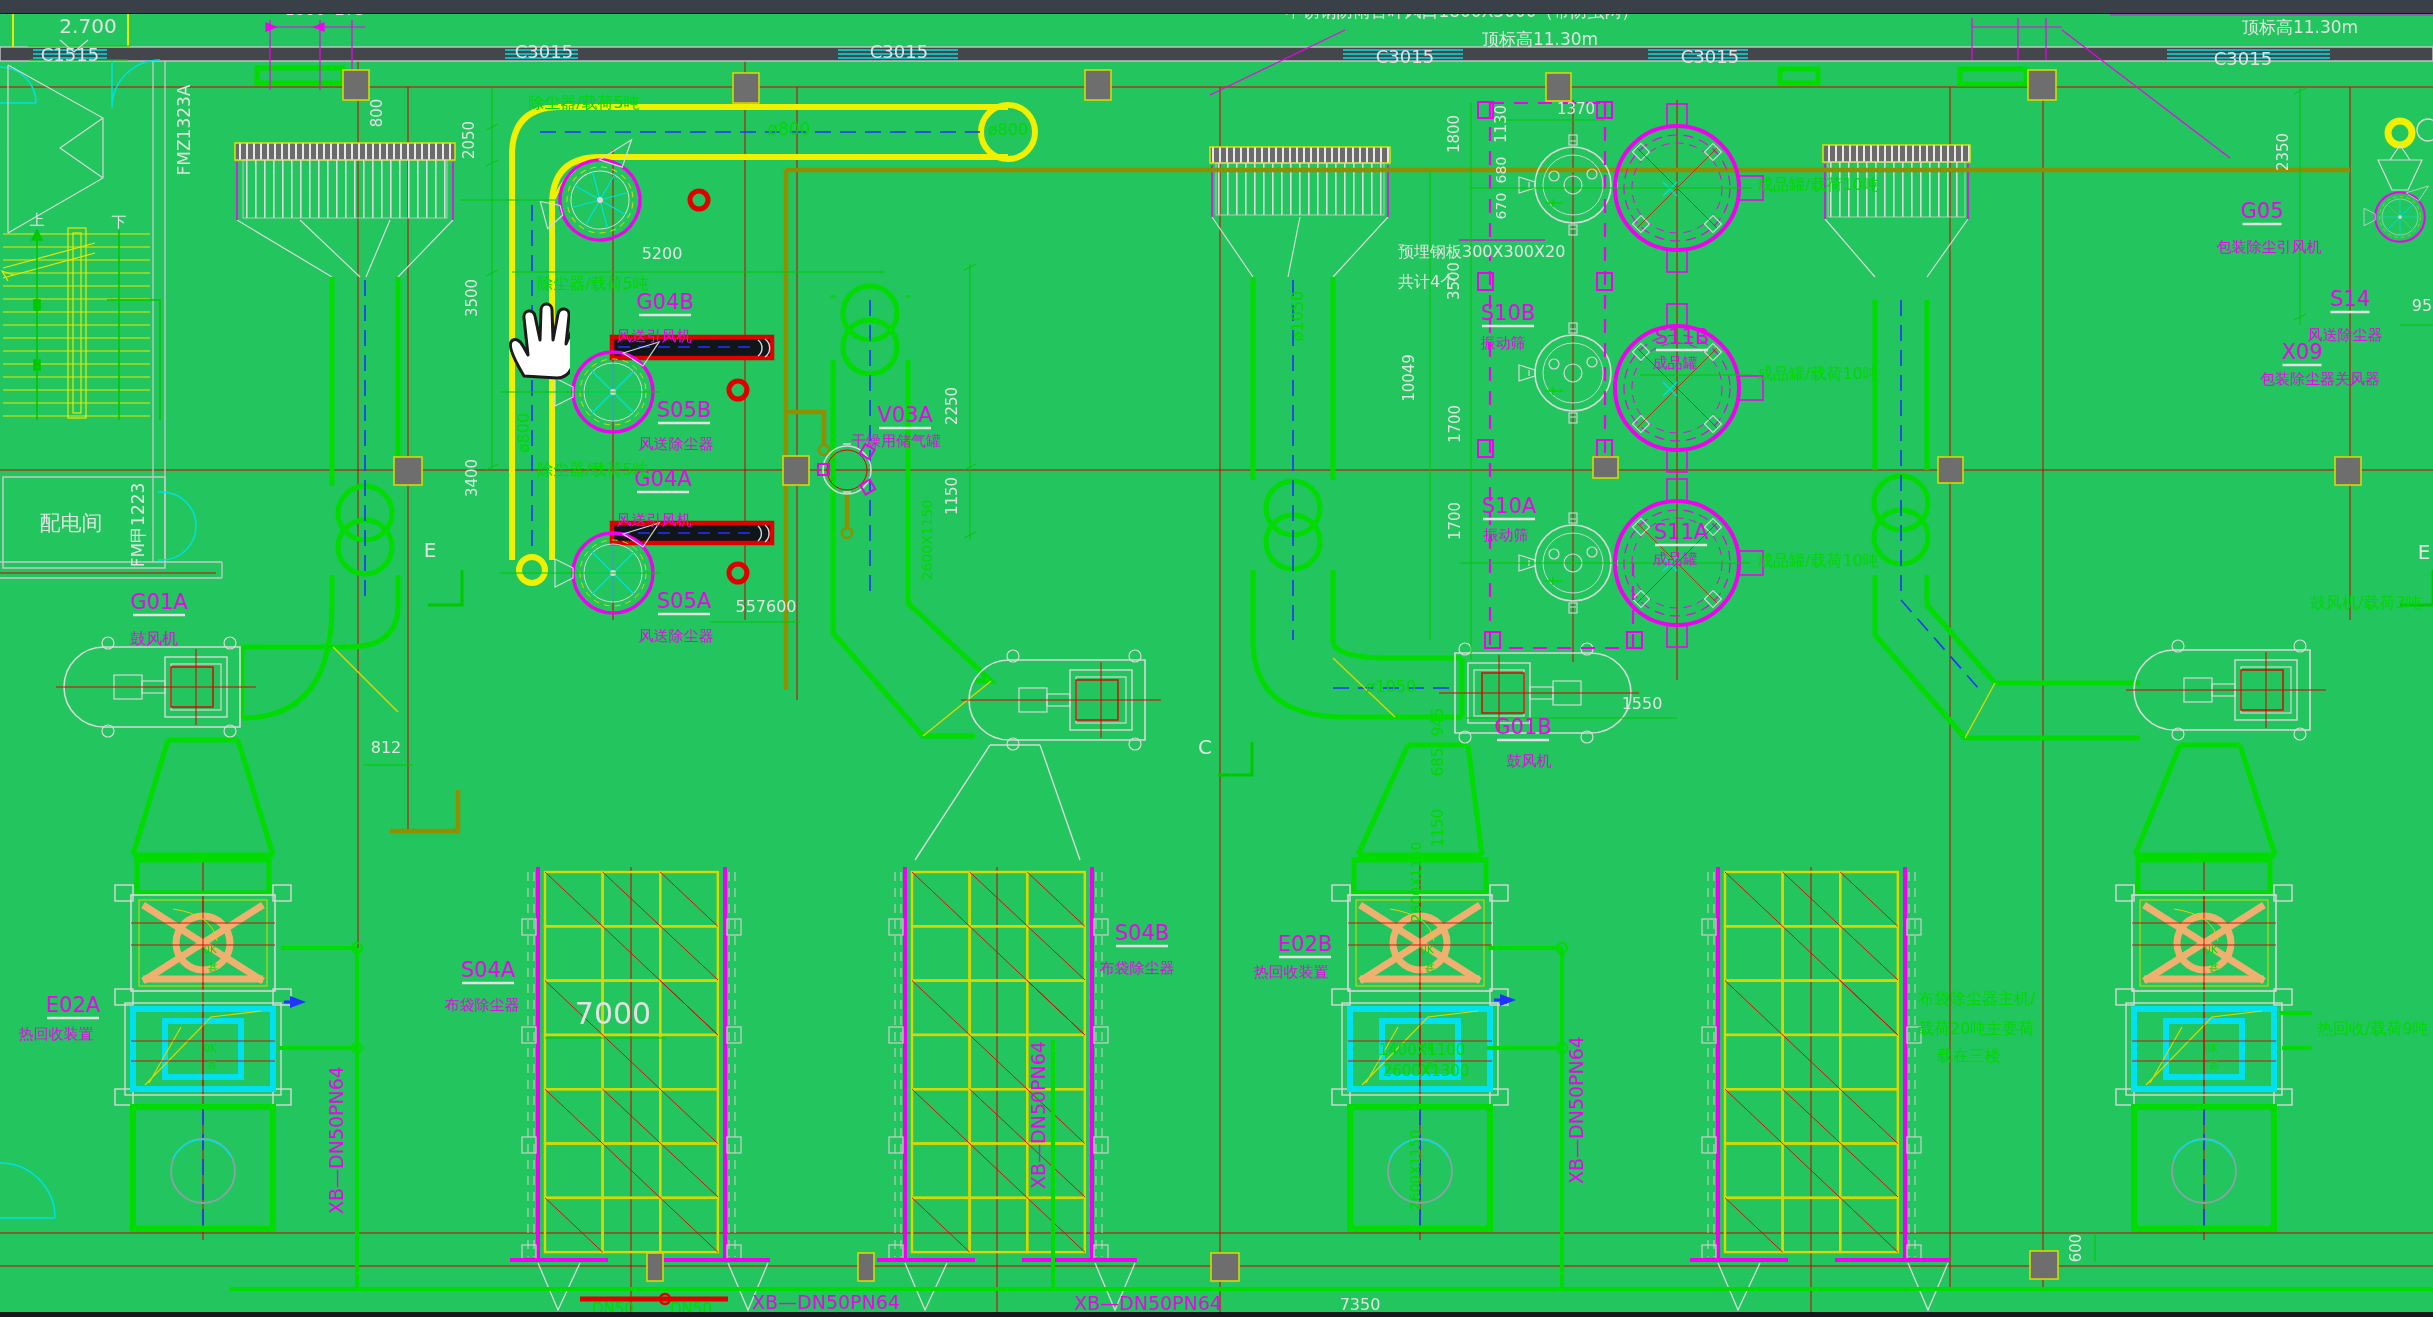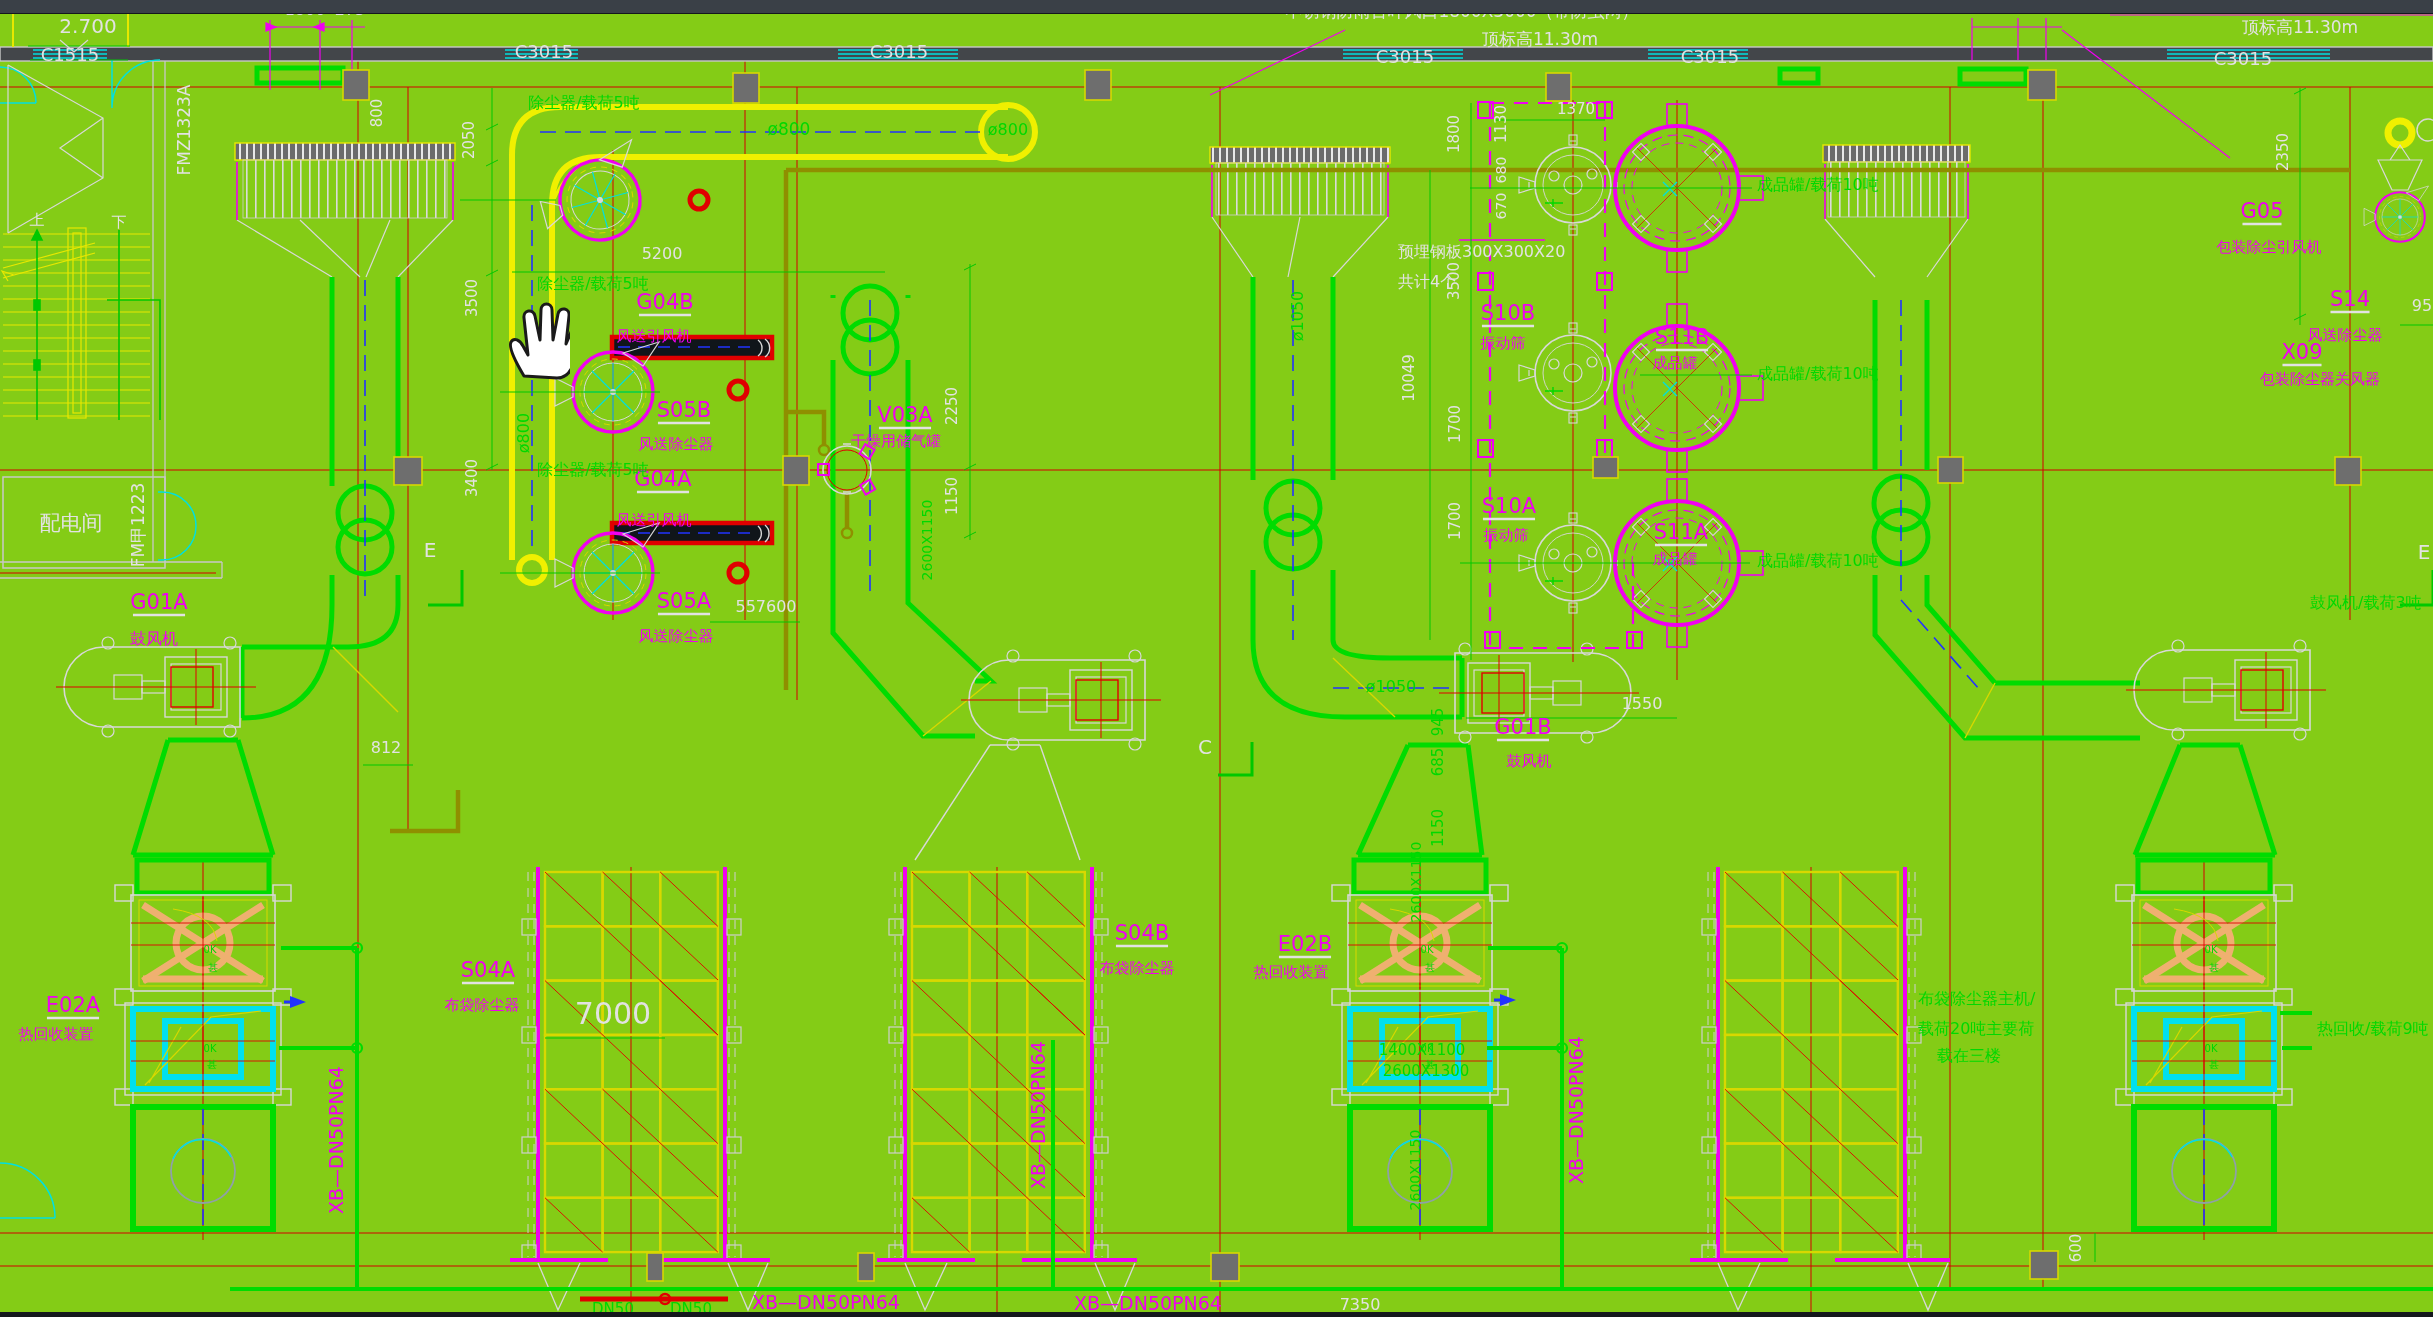"2.700" .stage { background: #84cc16 -> #22c55e }
